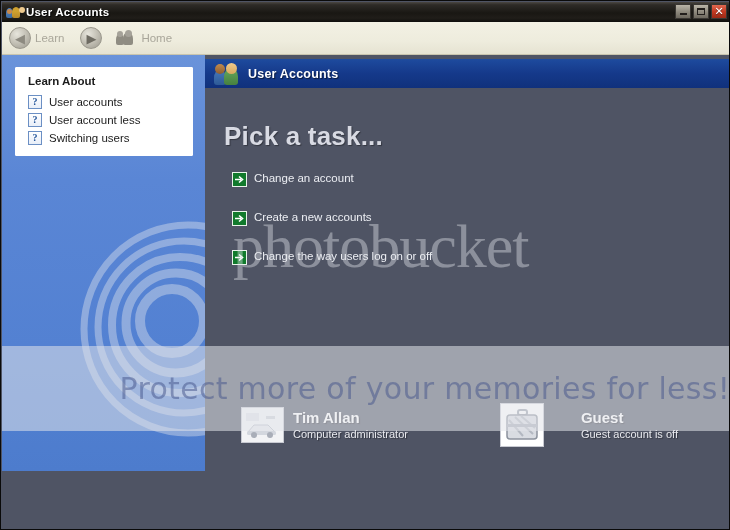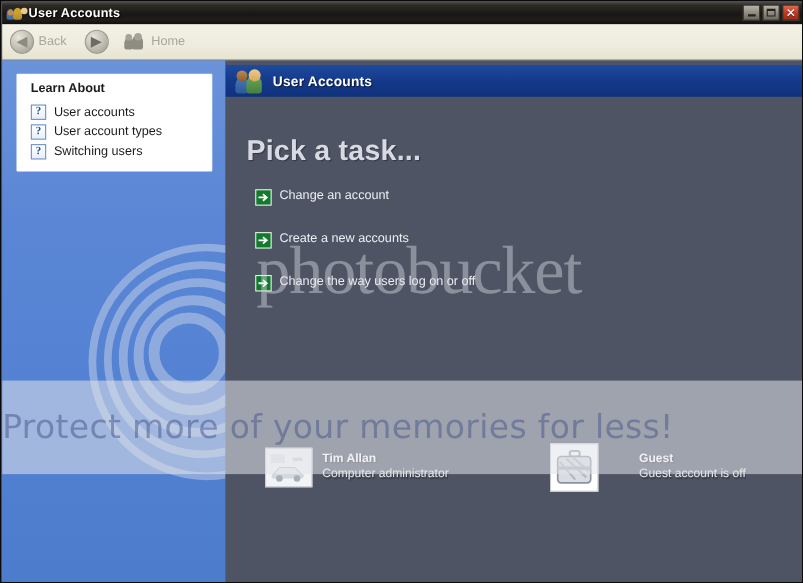"Back" div.tb-label { text: Back -> Learn }
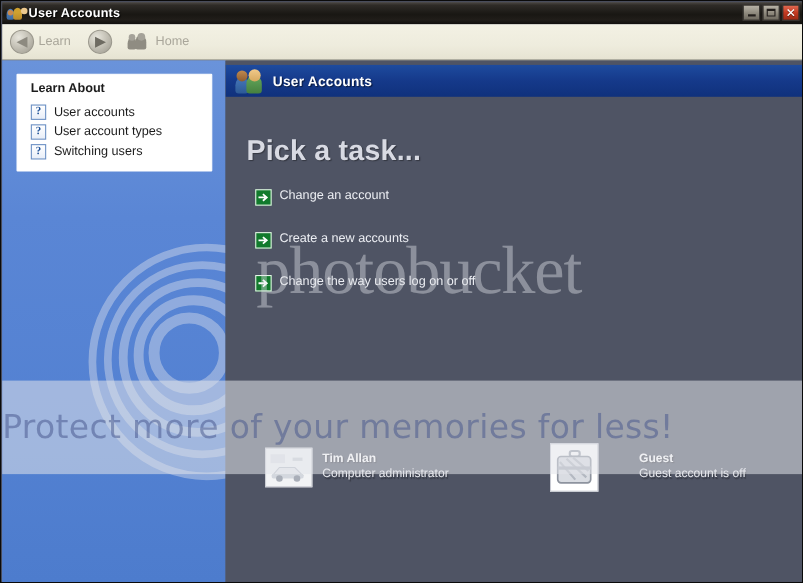"Learn About" .sidebar { height: 474px -> 416px }
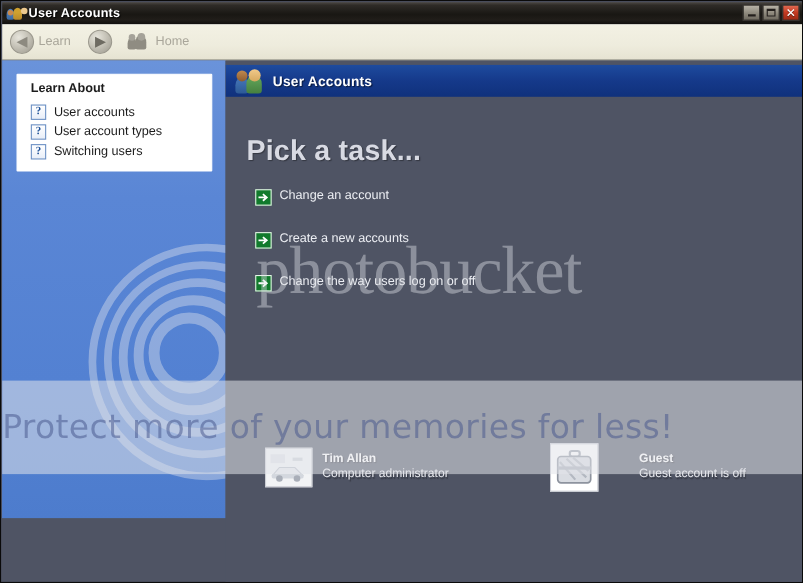"User account types" div.learn-label { text: types -> less }
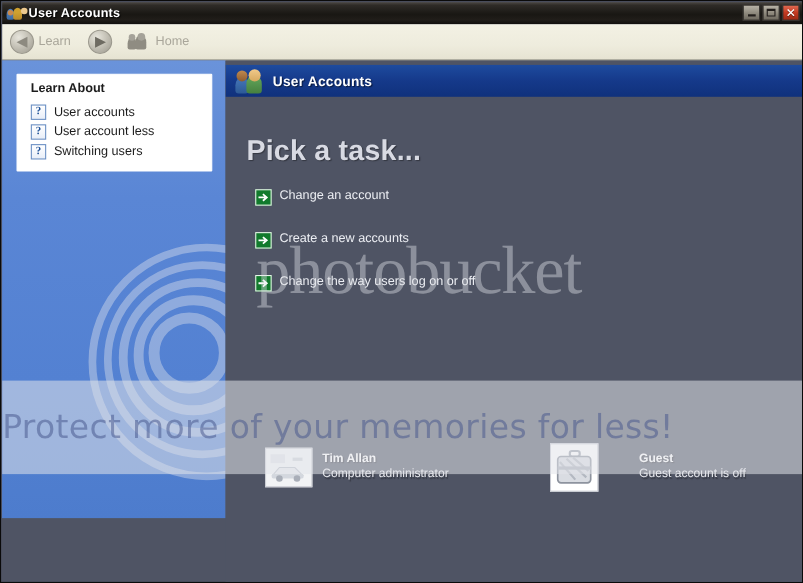"Protect more of your memories" .wm-text { justify-content: flex-start -> flex-end }
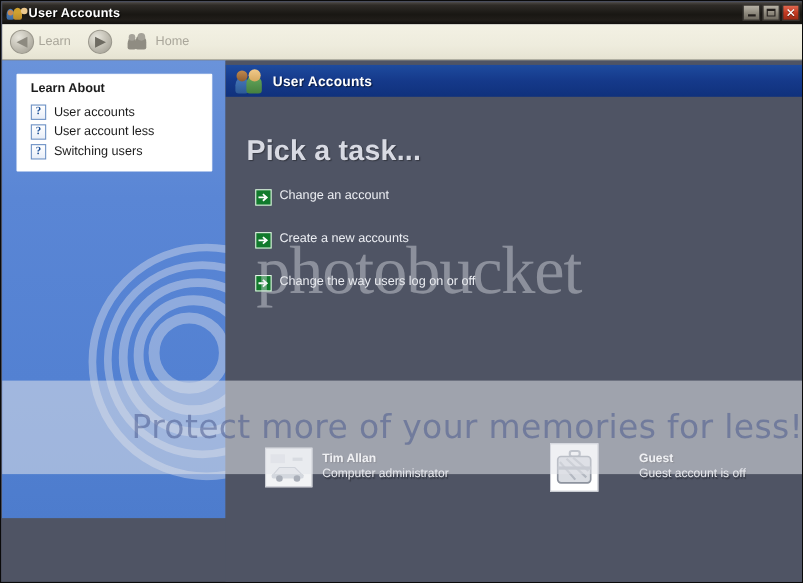"Tim Allan" .acct-name { font-size: 11px -> 15px }
